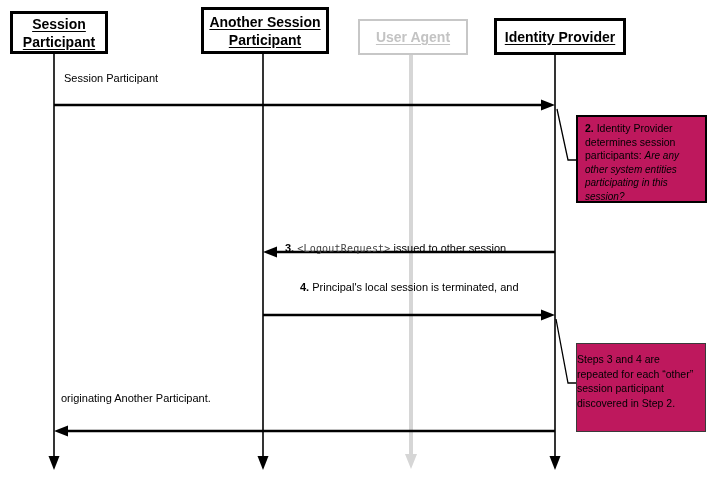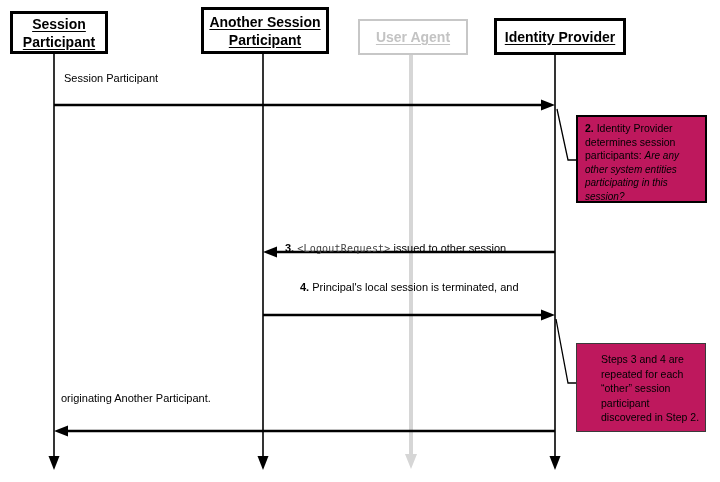"Steps 3 and 4 are" .n34 { padding: 8px 4px 4px 24px -> 8px 4px 4px 0 }
